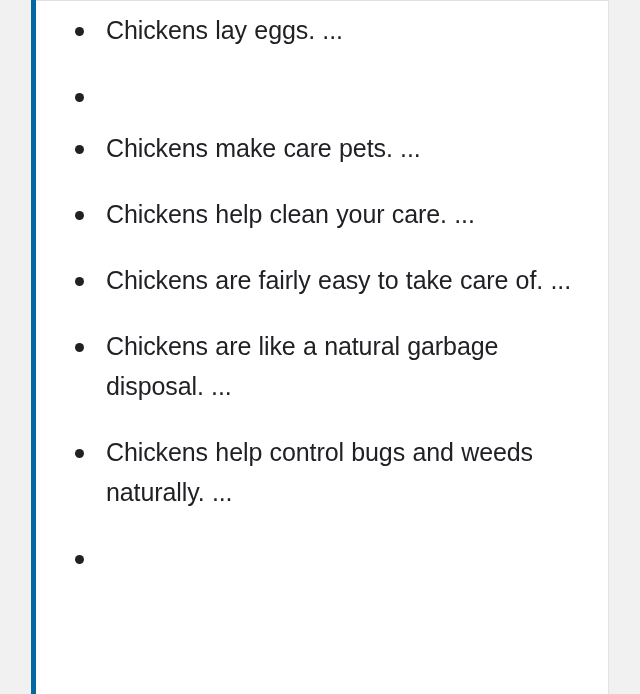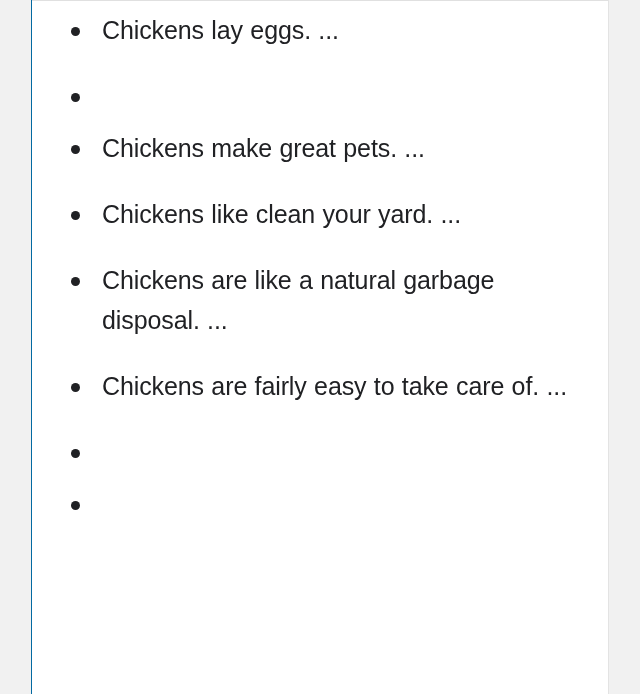"Chickens lay eggs. ..." .card { border-left: 1px solid #0369a1 -> 5px solid #0369a1 }
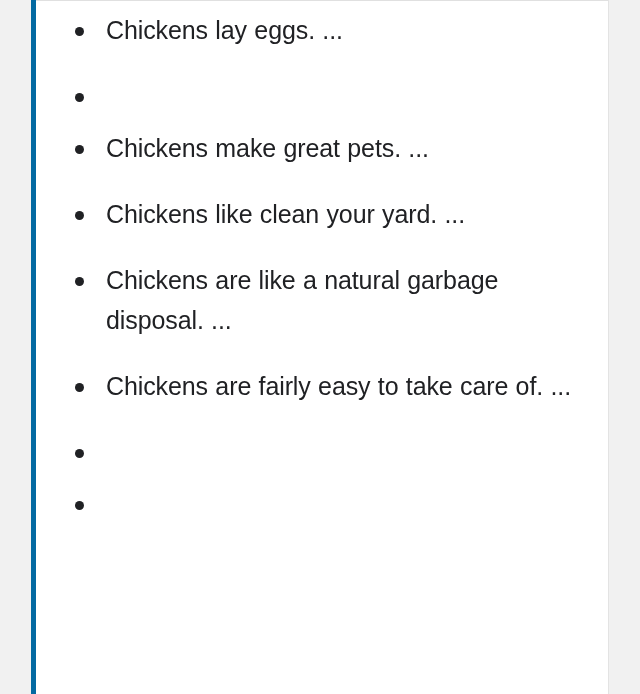"Chickens make great pets. ..." span.bullet-text { text: great -> care }
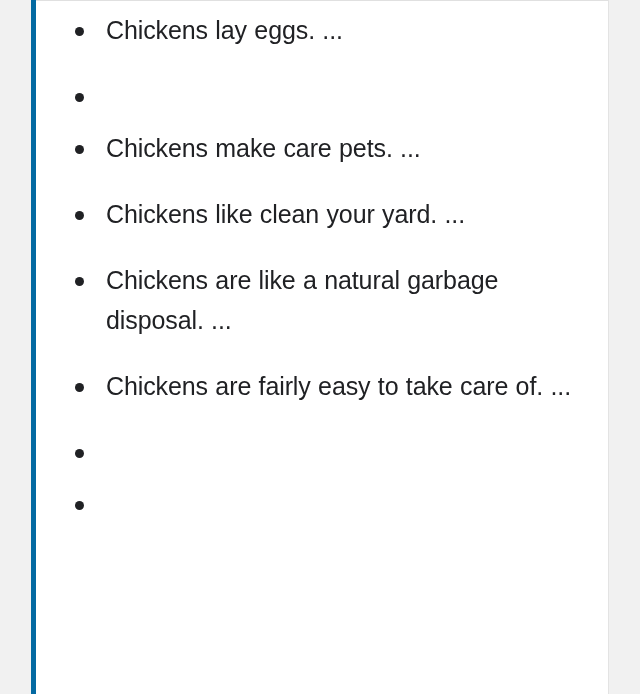"Chickens like clean your yard." span.bullet-text { text: like clean your yard -> help clean your care }
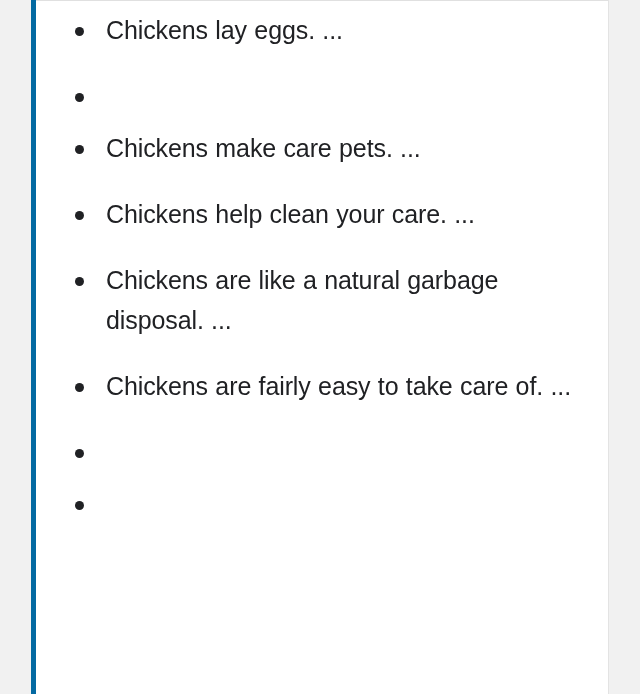"Chickens are like a natural" li.bullet-item { order: before "Chickens are fairly easy to" -> after "Chickens are fairly easy to" }
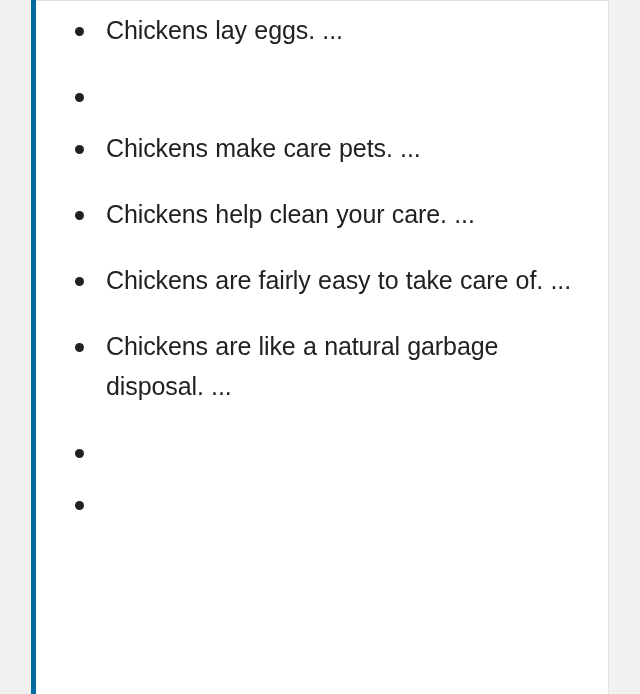"Chickens help control bugs and" span.bullet-text { html: none -> <span>Chickens help control bugs and weeds naturally. ...</span> }
